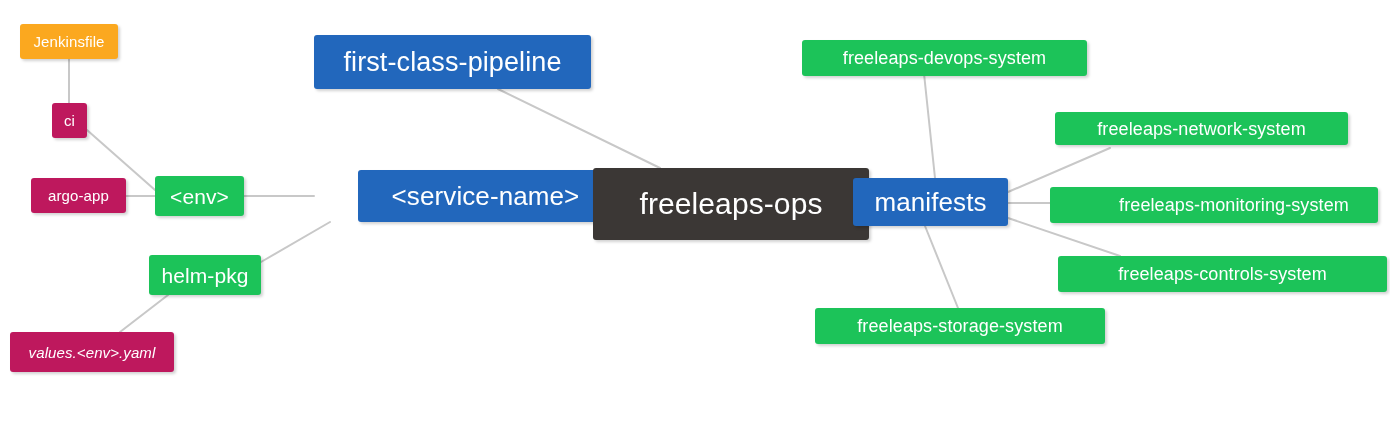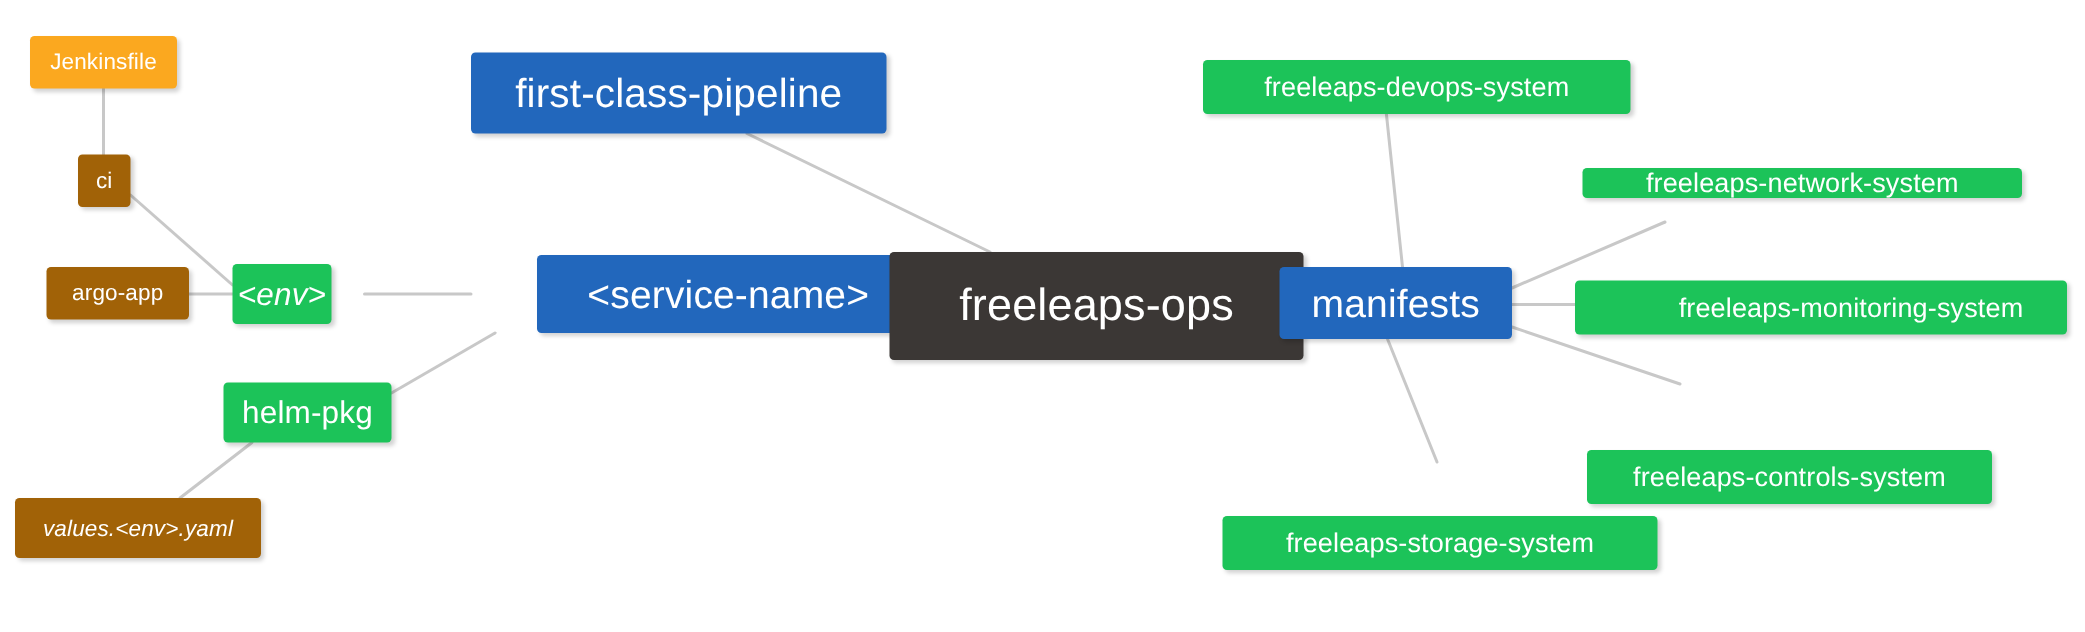"ci" .c-red { background: #a16207 -> #be185d }
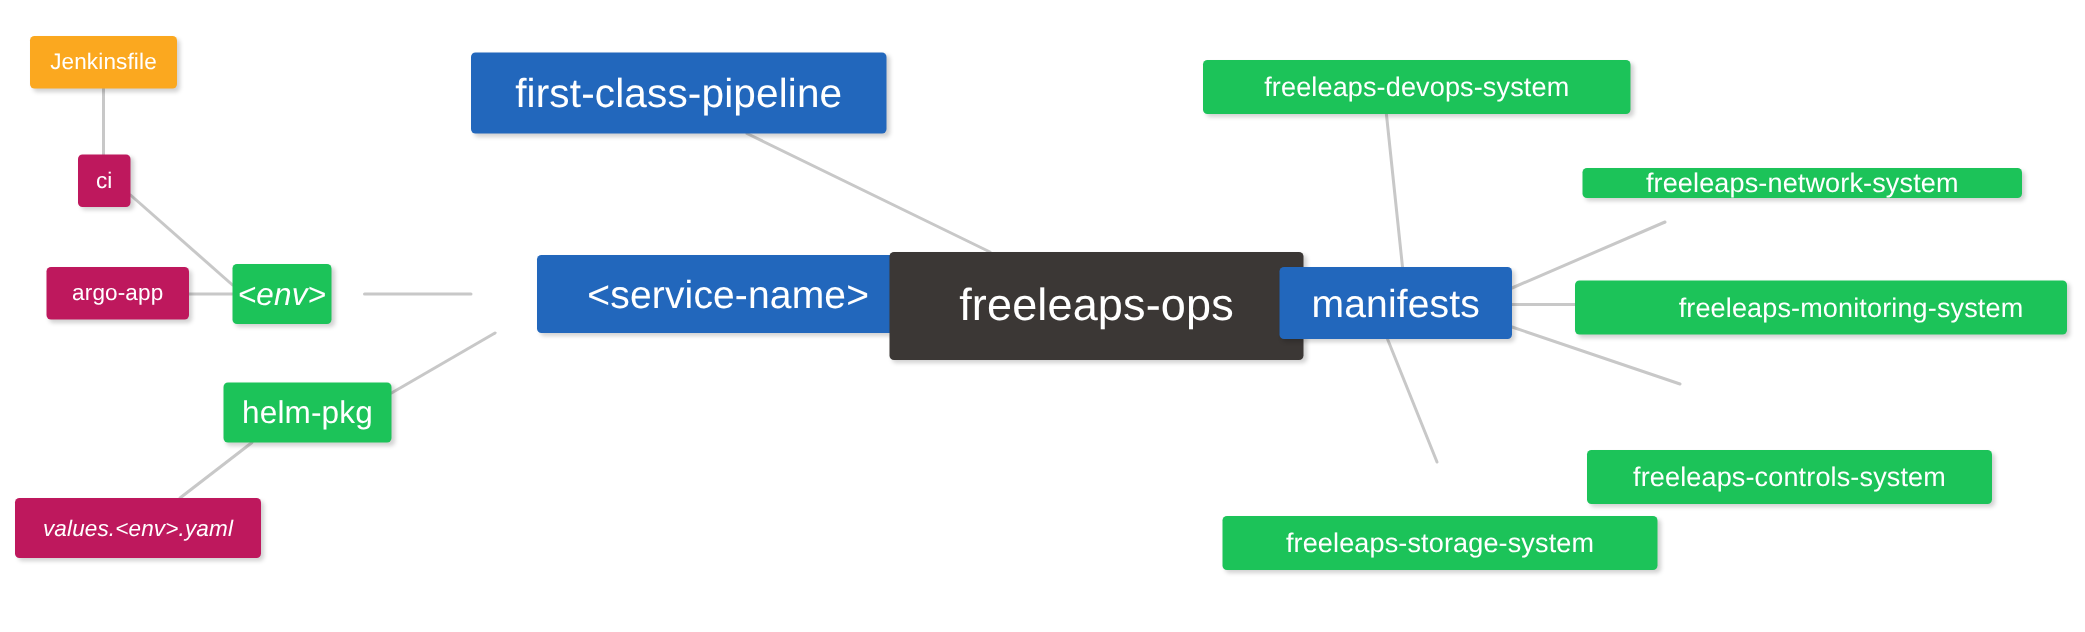"freeleaps-network-system" div.mm-node { height: 20px -> 33px }
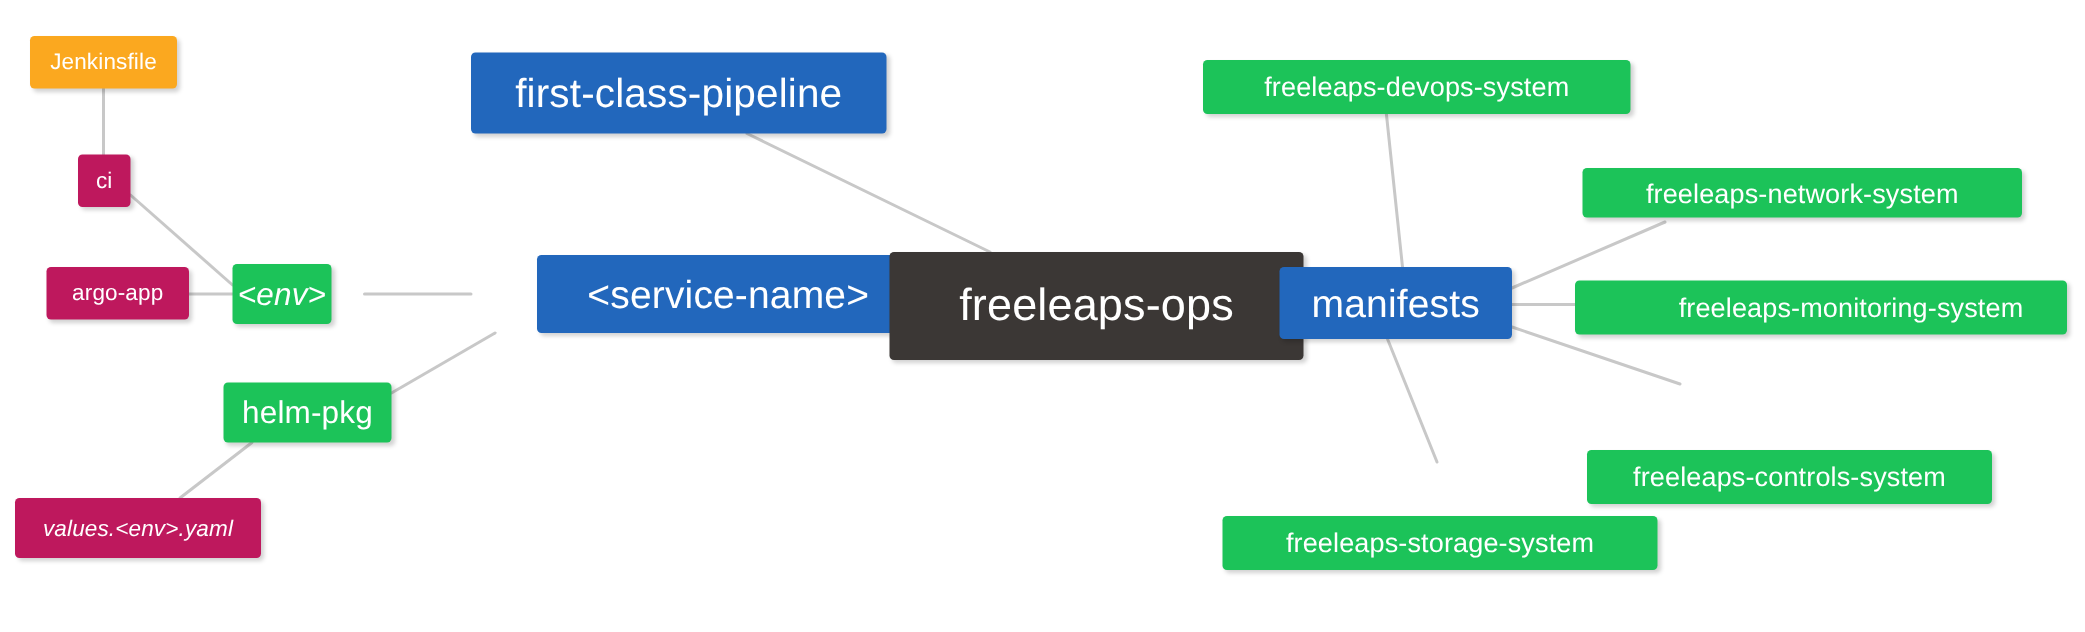"<env>" div.mm-node { font-style: italic -> none; width: 66px -> 89px }
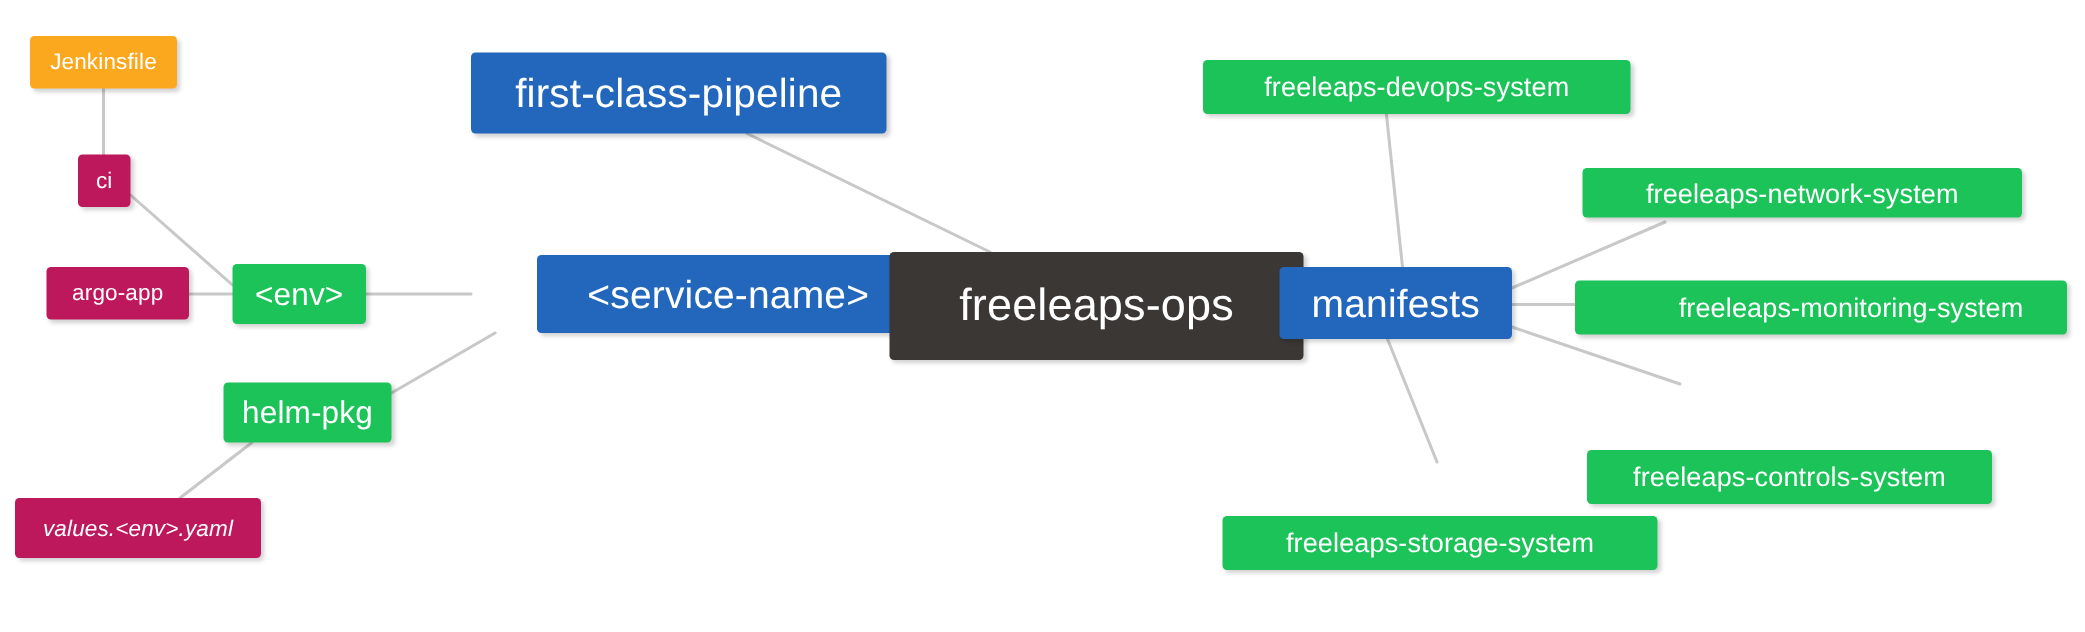"freeleaps-controls-system" div.mm-node { margin-top: 44px -> none; width: 270px -> 329px }
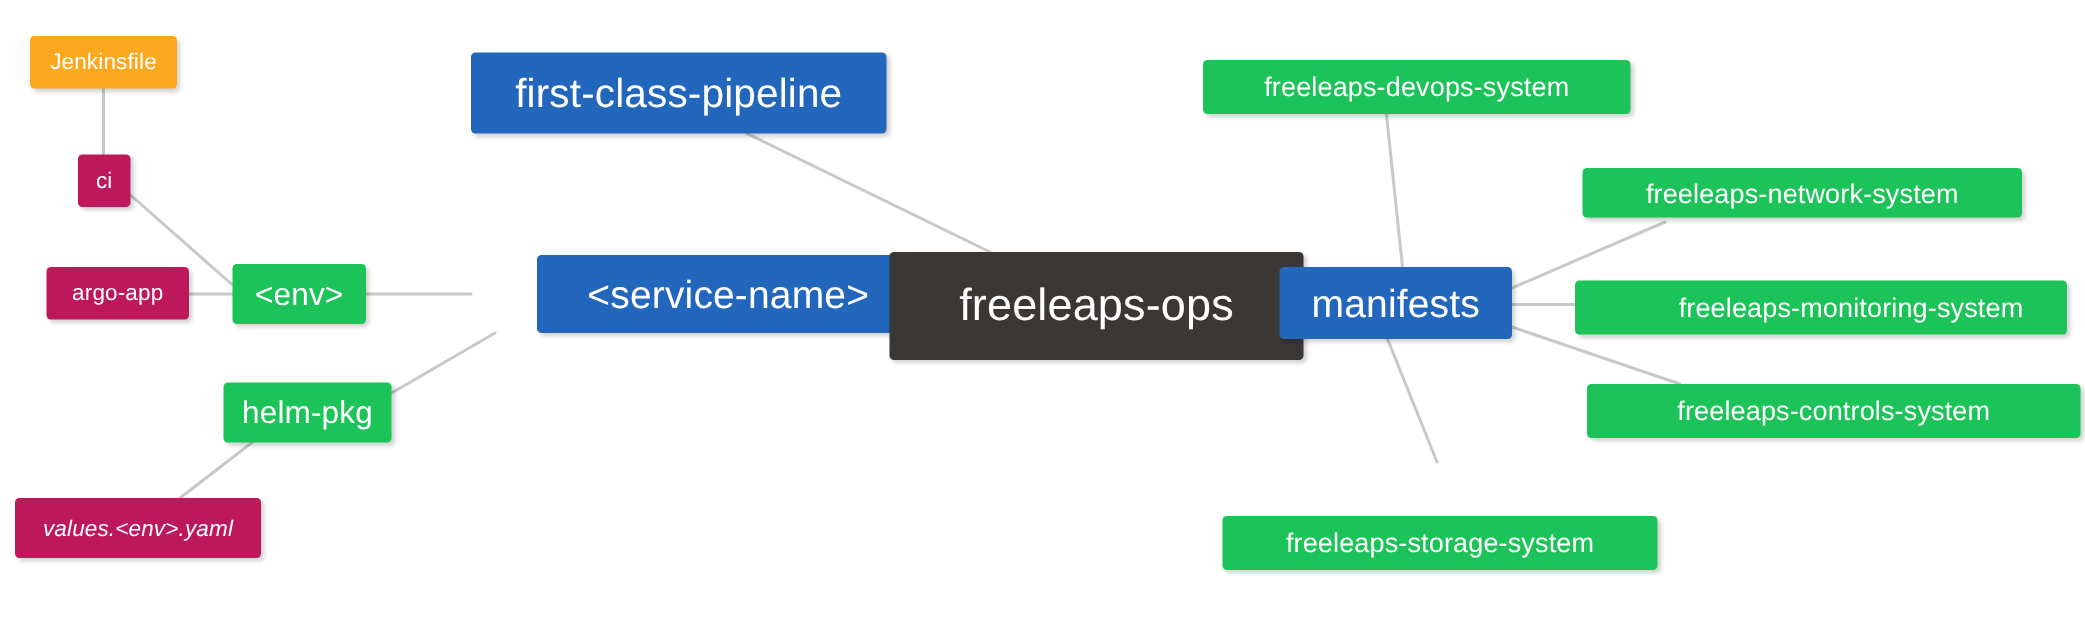"freeleaps-storage-system" div.mm-node { margin-top: 36px -> none }
